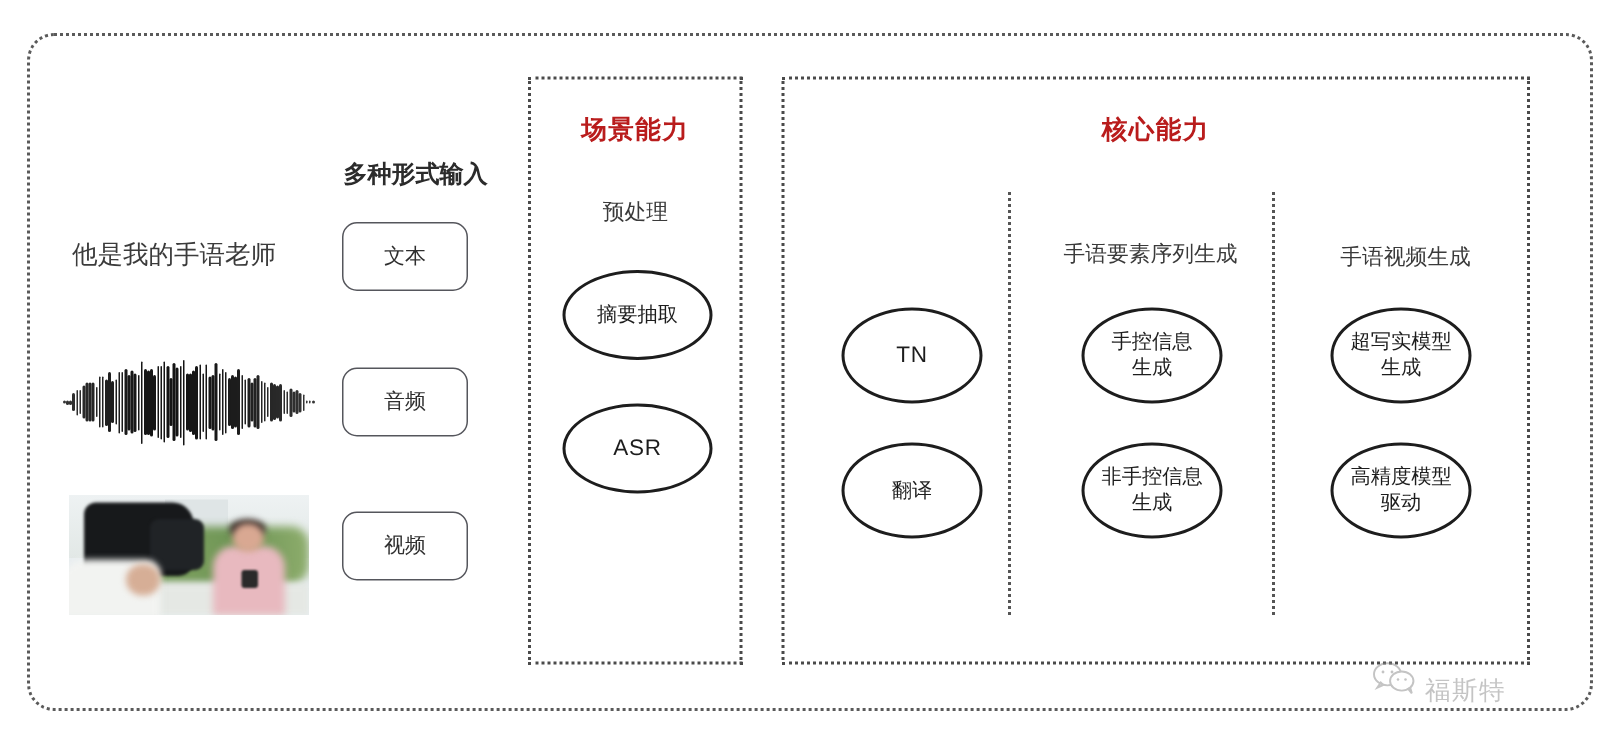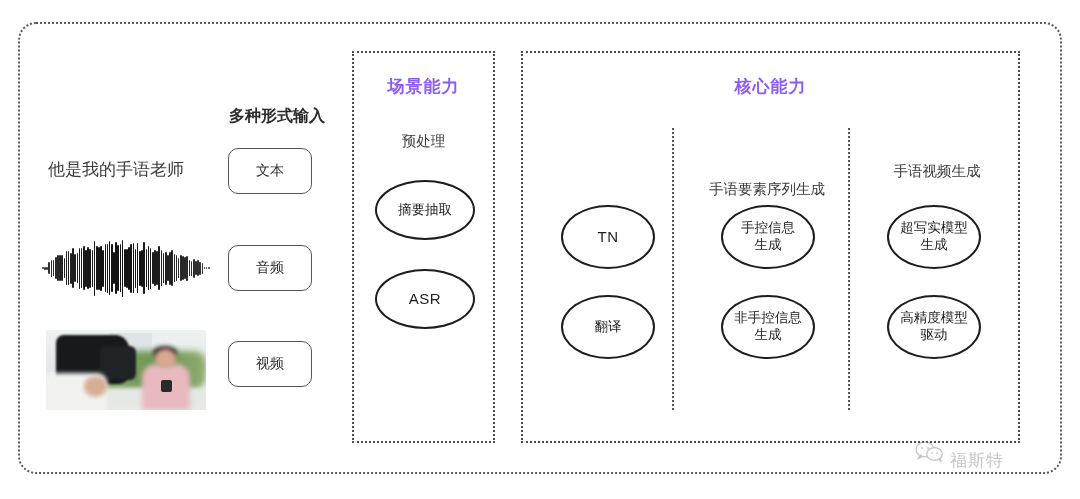"场景能力" .panel-title { color: #8b5cf6 -> #b91c1c }
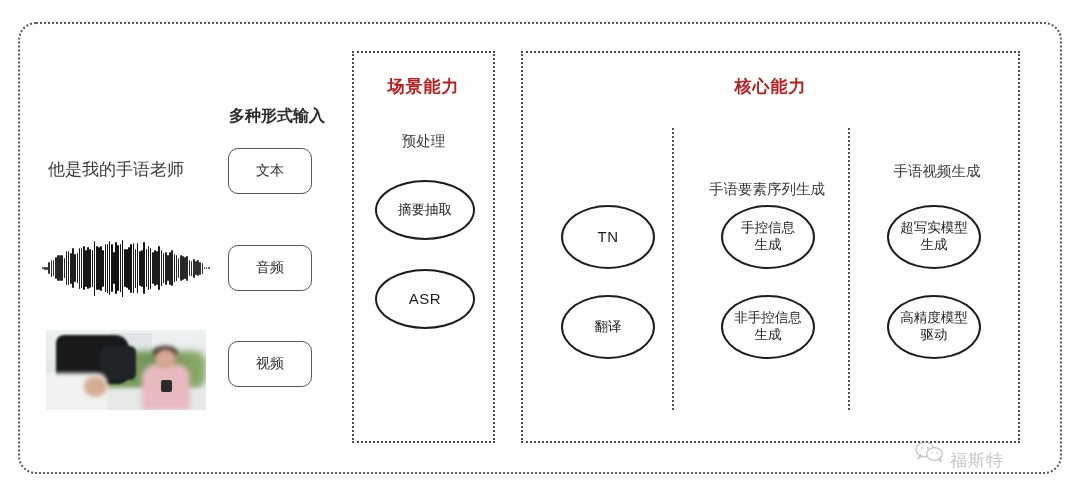"手语要素序列生成" div.group-label { top: 127px -> 107px }
